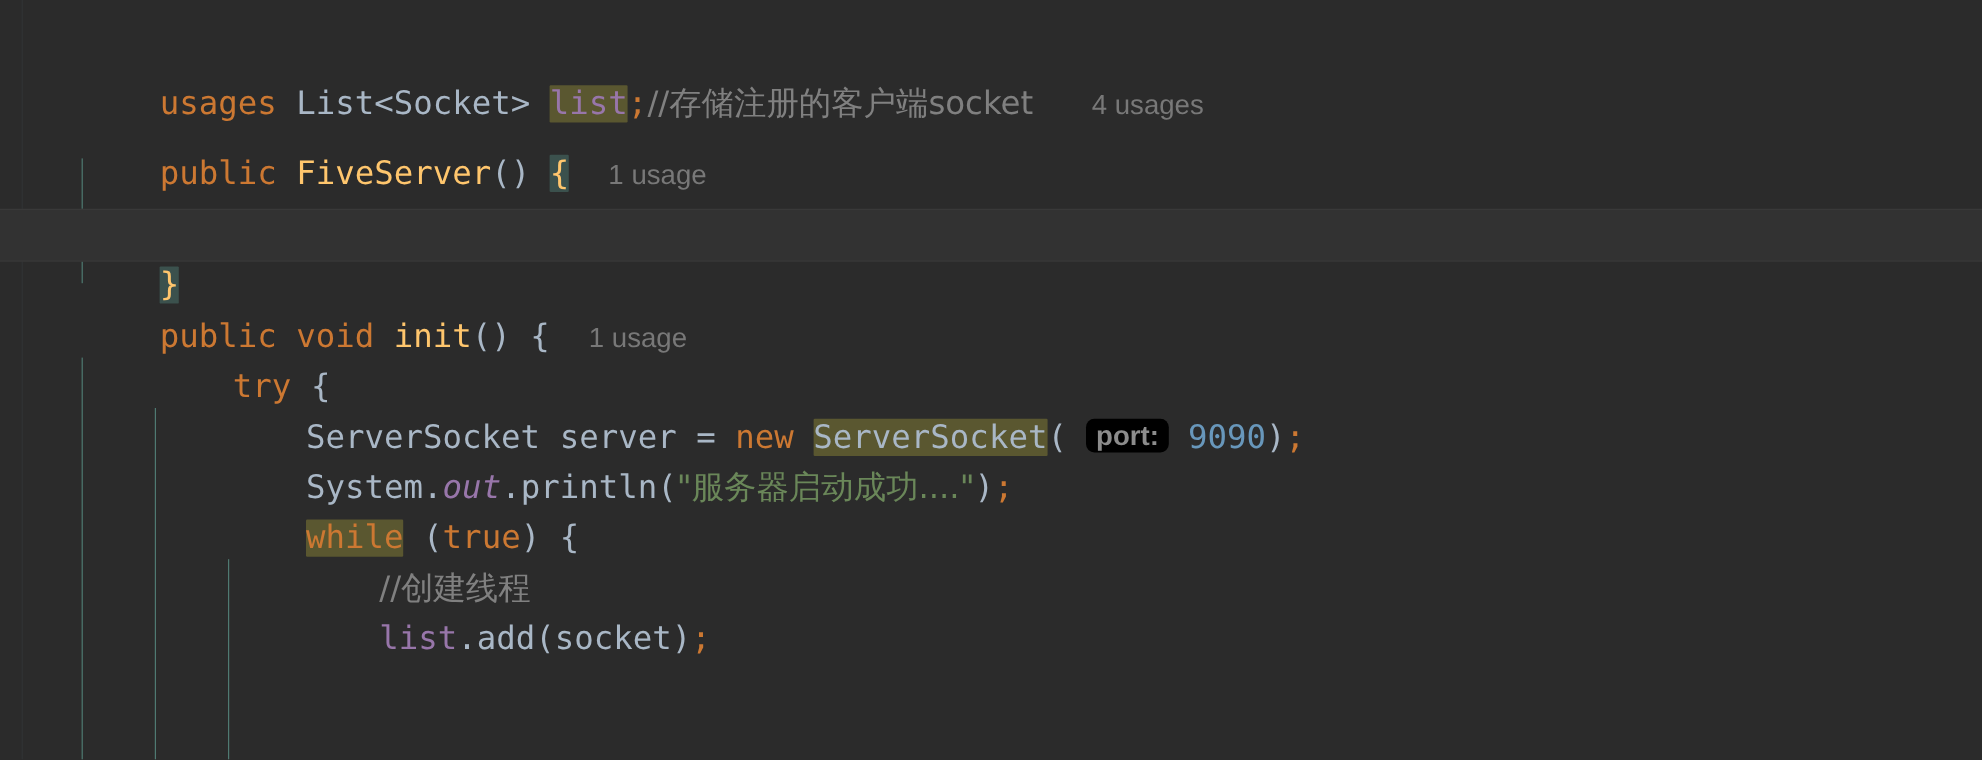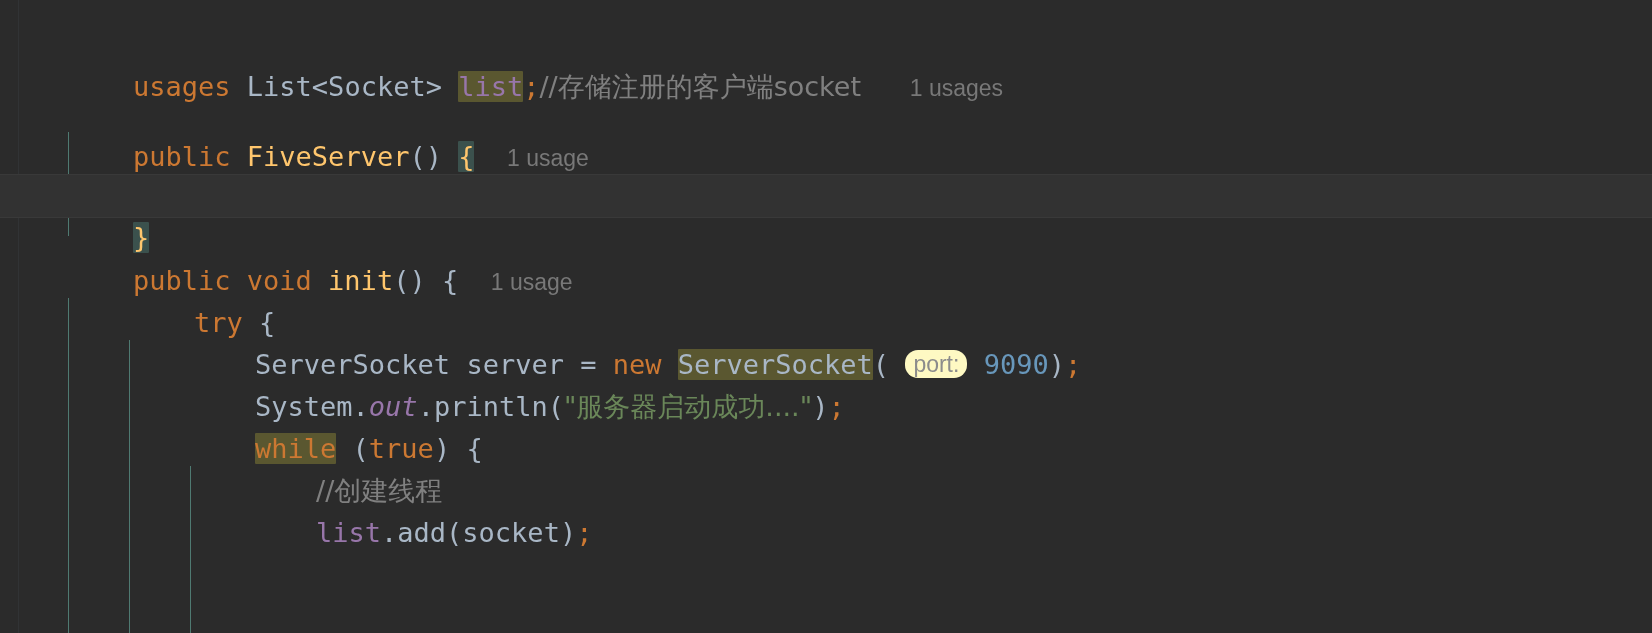"1 usages" span.usages { text: 1 -> 4 }
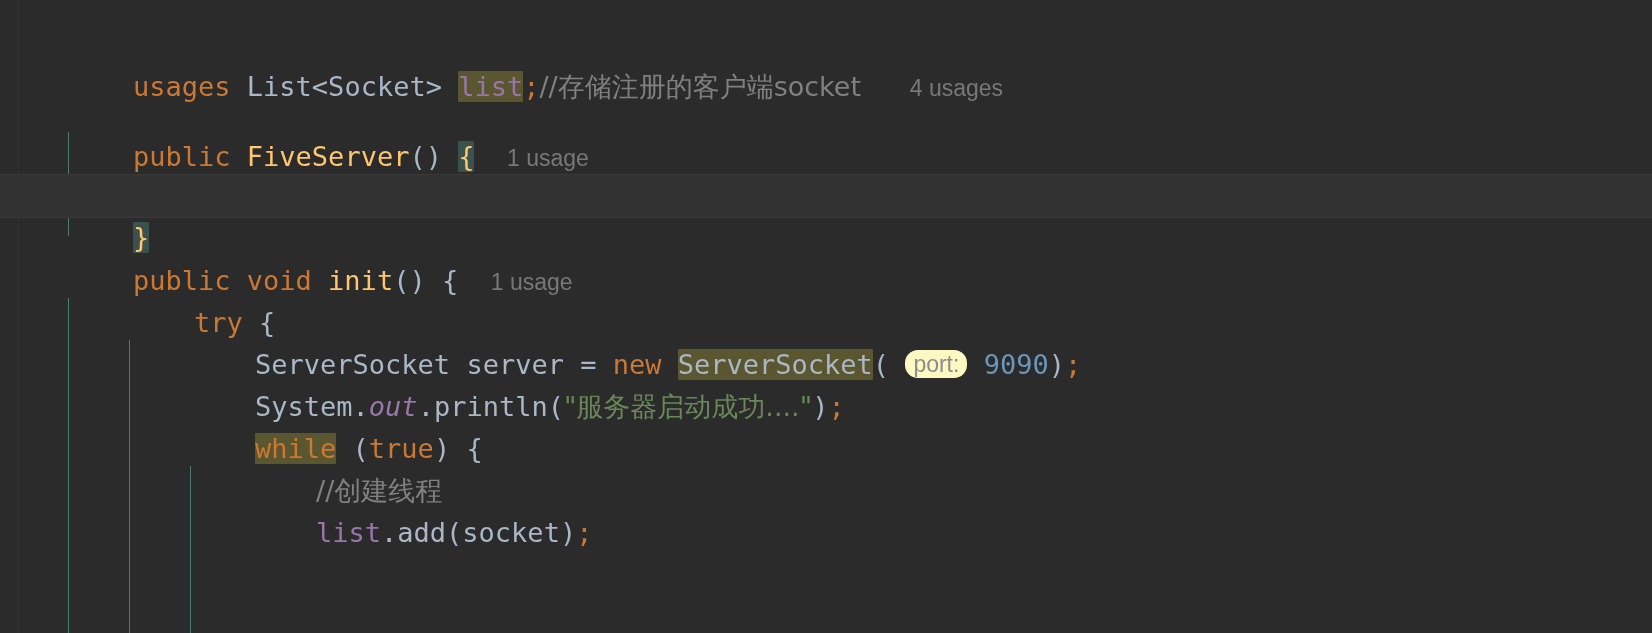"public FiveServer() { 1 usage" div.code-line { line-height: 50px -> 42px }
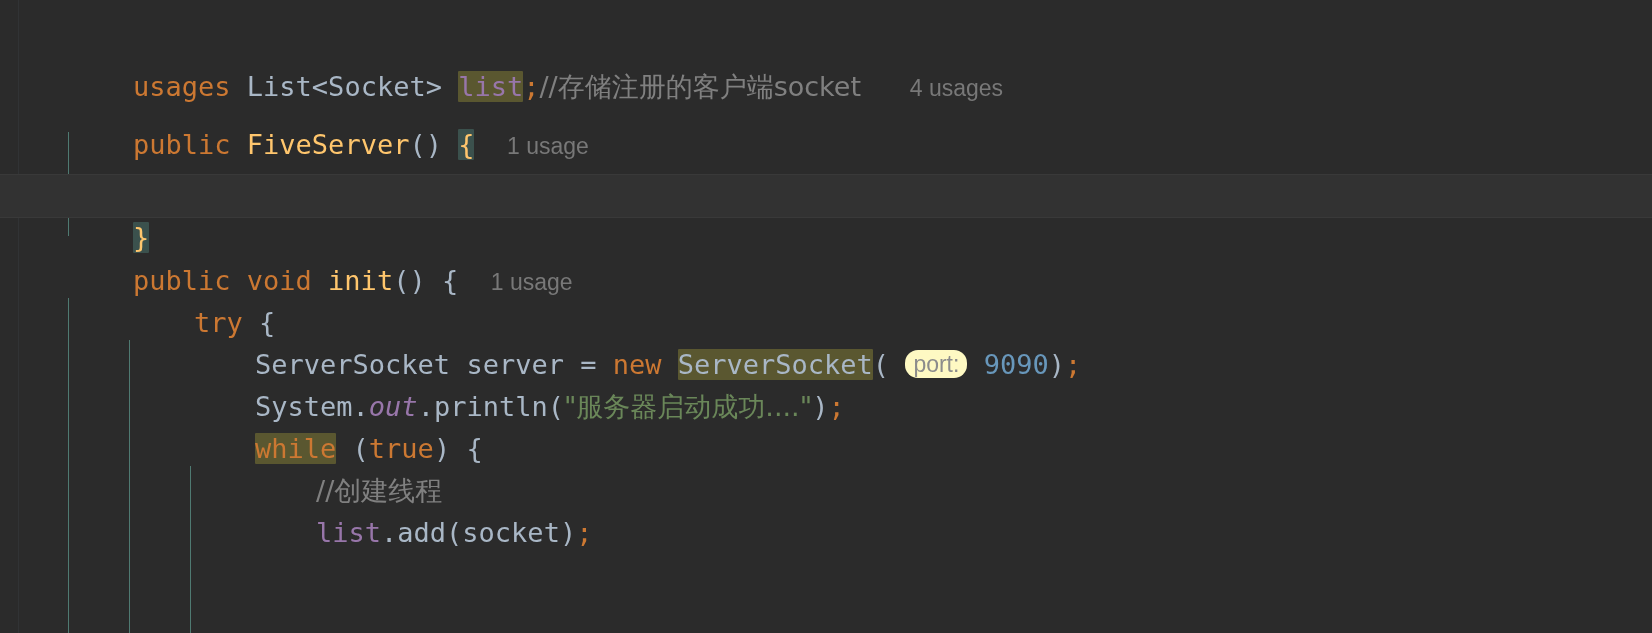"port:" .inlay { background: #fef9c3 -> #000000; border-radius: 13px -> 7px; font-weight: none -> bold }
